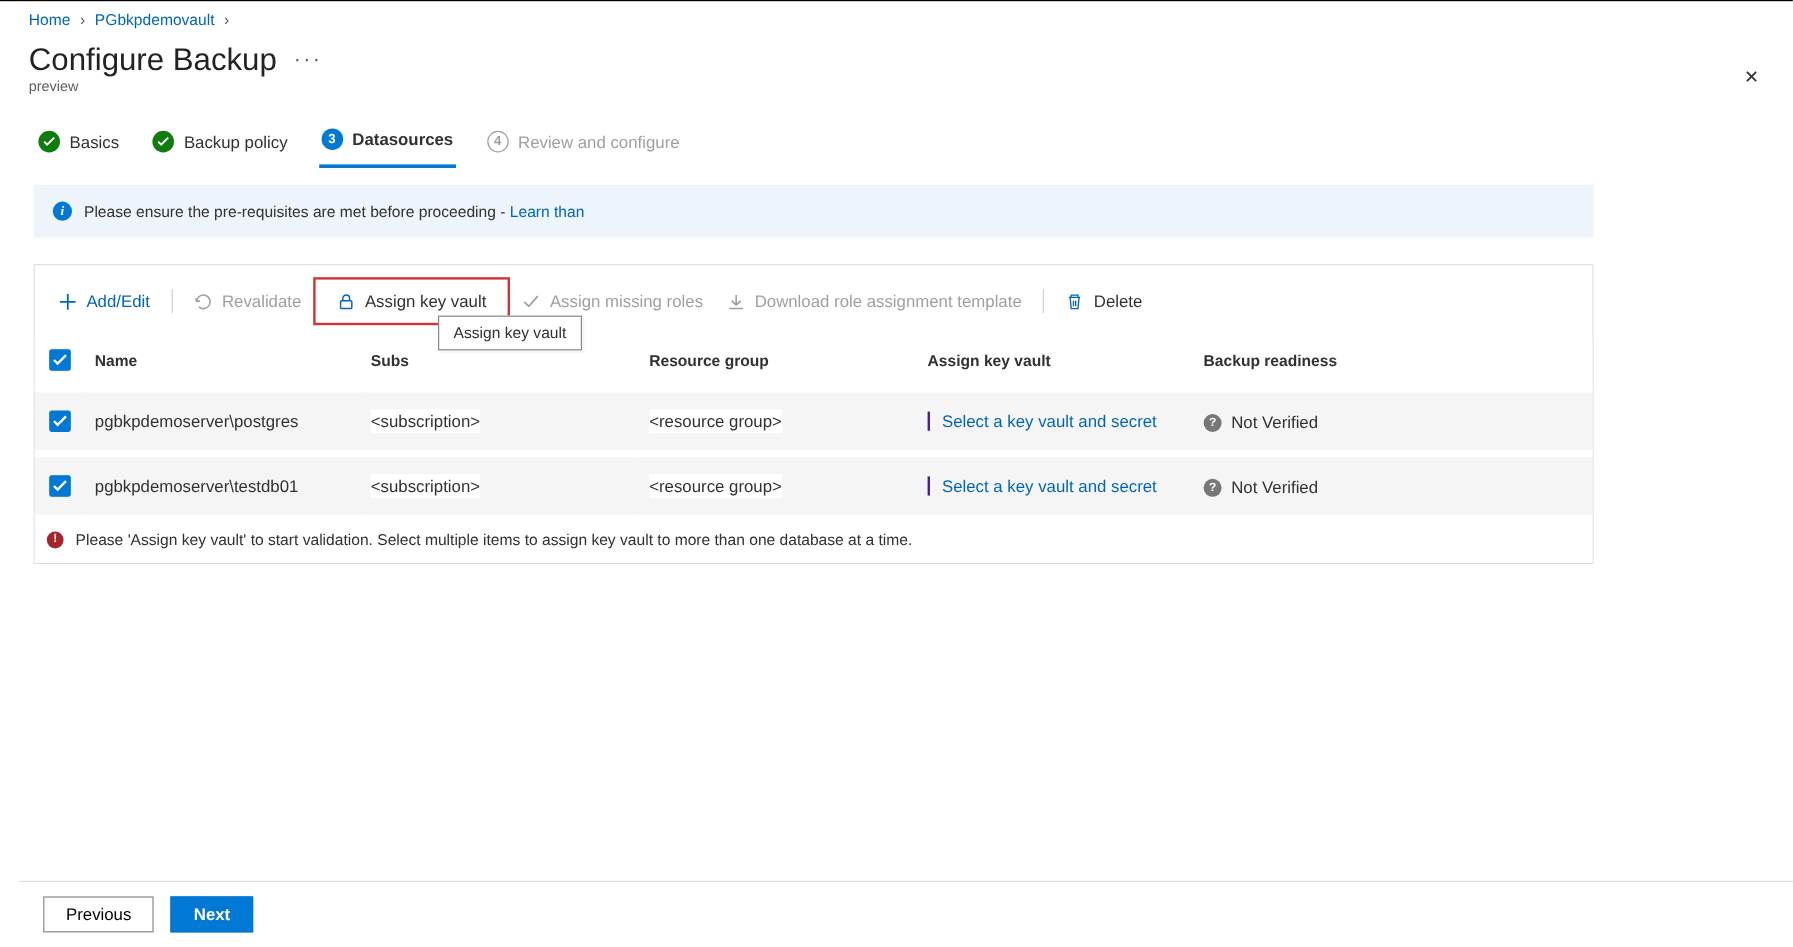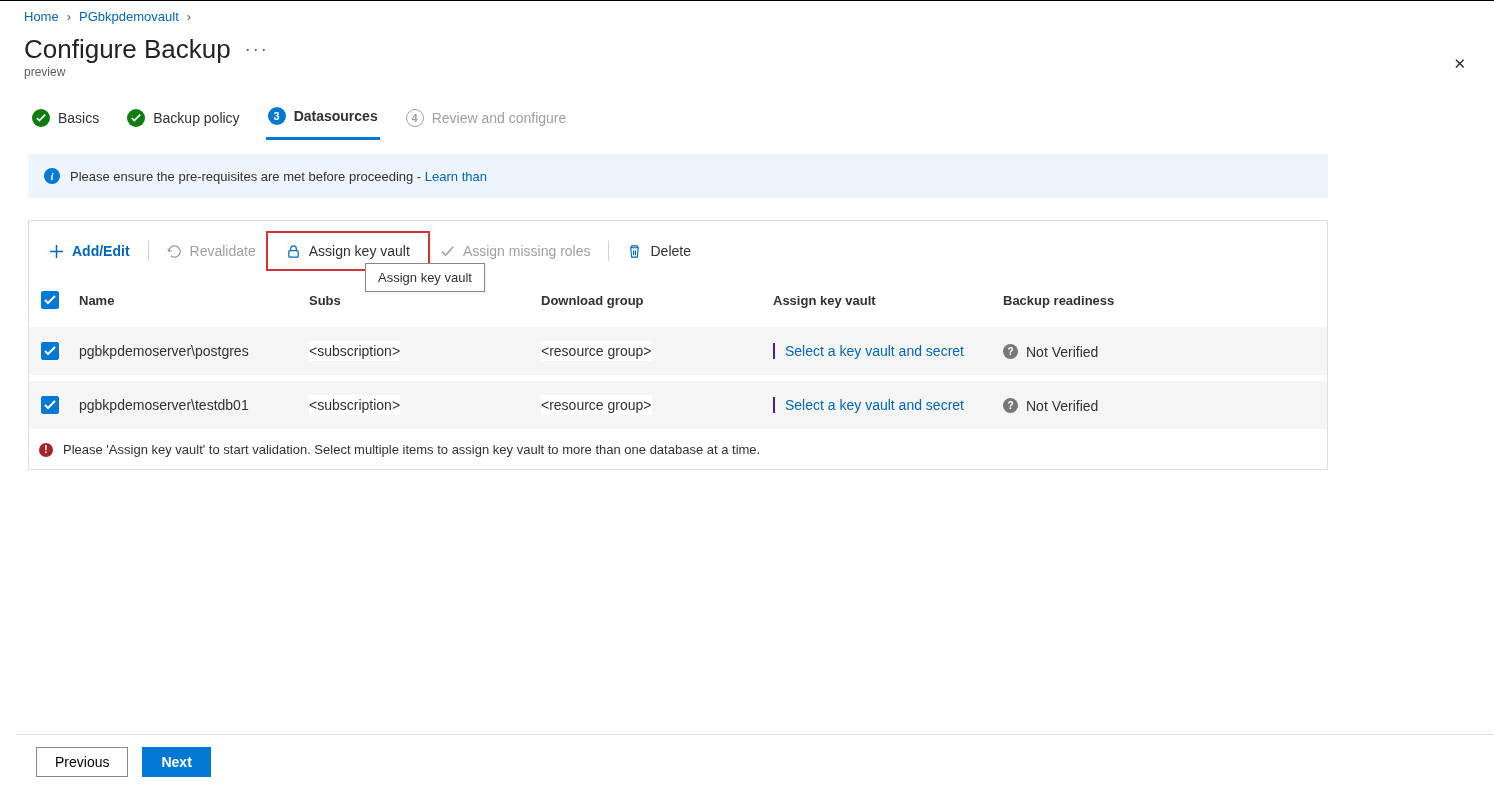"Add/Edit" .tbtn.primary { font-weight: bold -> none }
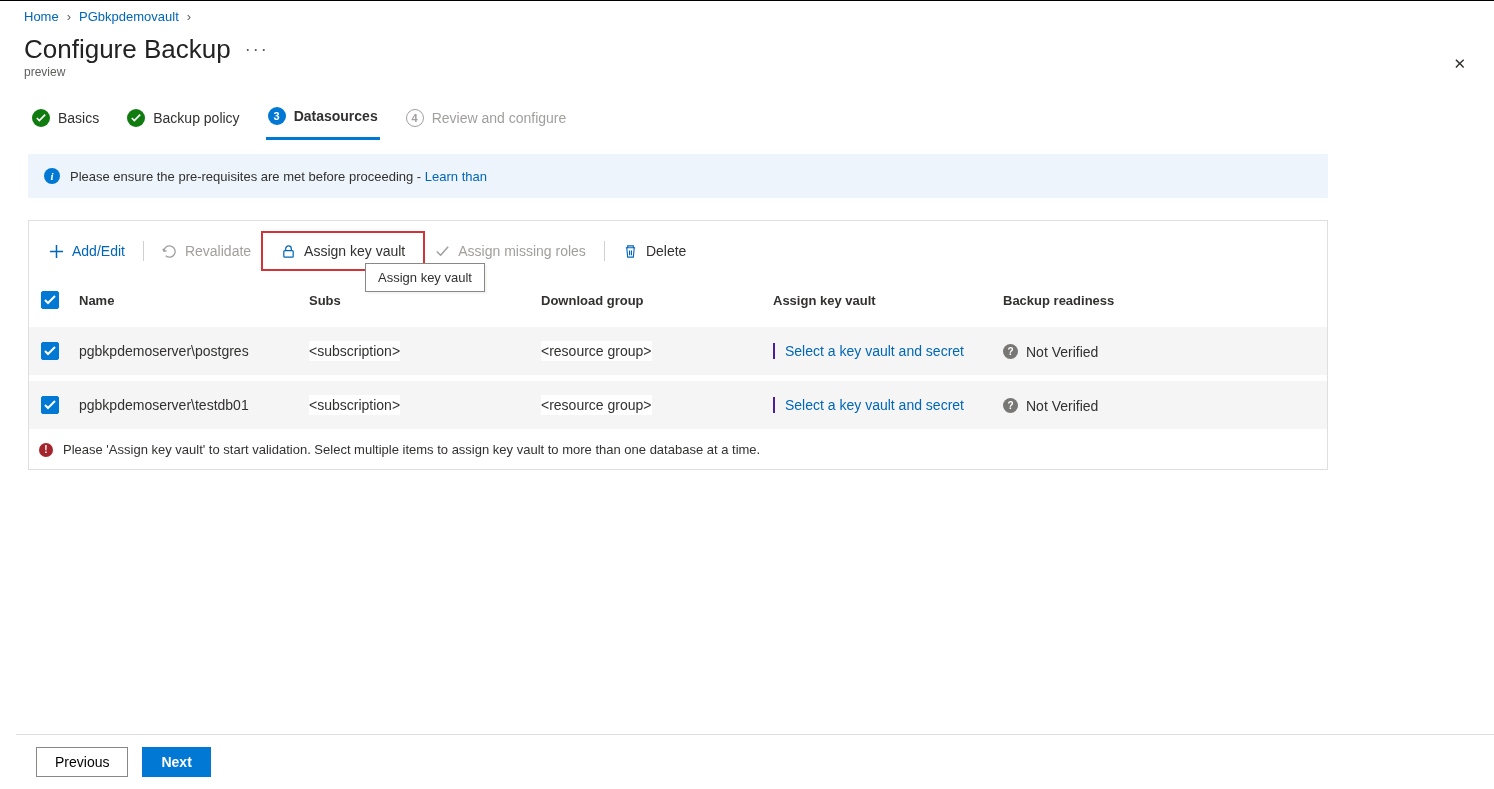"Download role assignment template" button.tbtn { html: none -> <button> <svg> <path></path> </svg> <span>Download role assignment template</span> </button> }
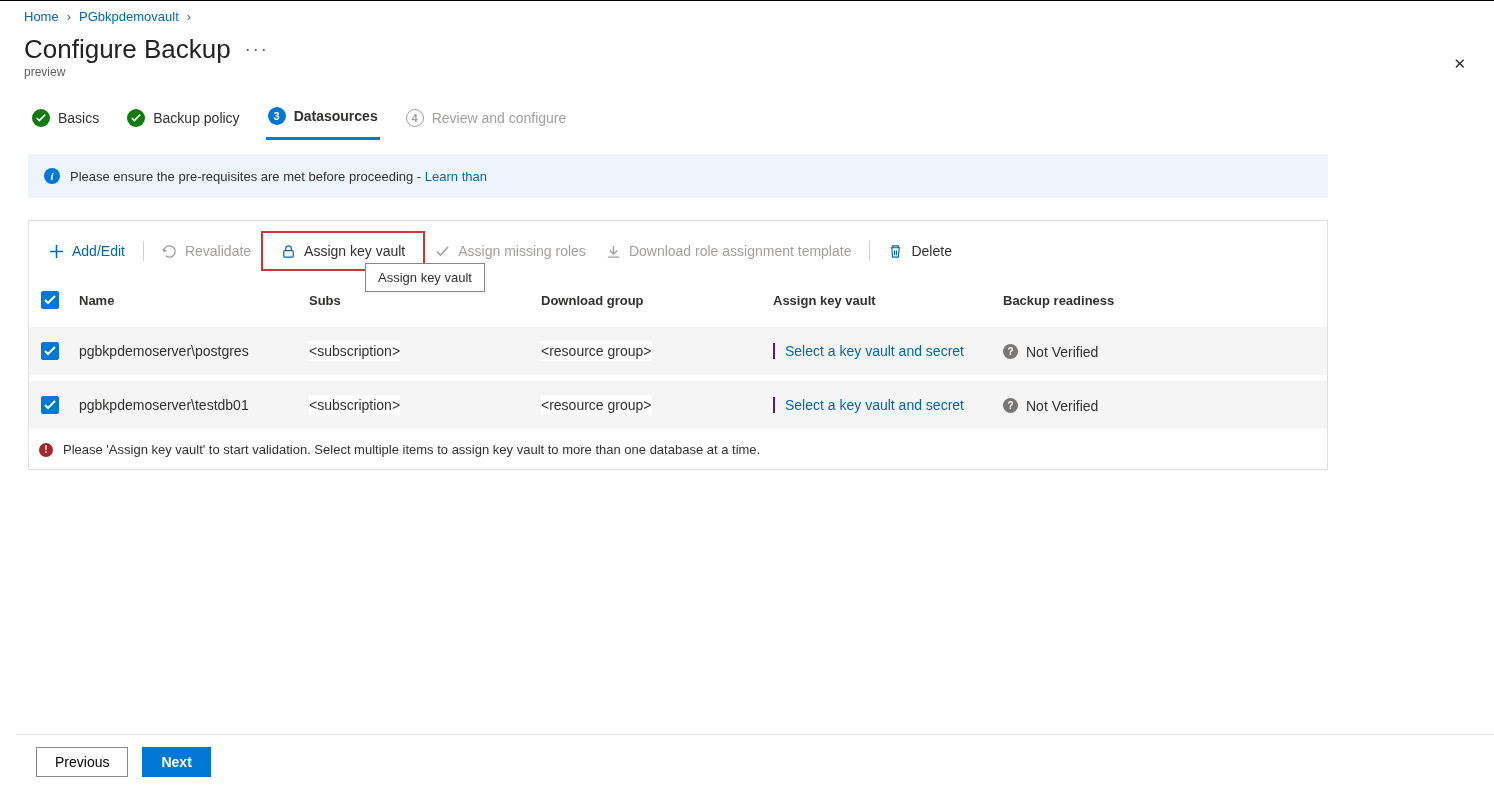"Download group" th { text: Download -> Resource }
